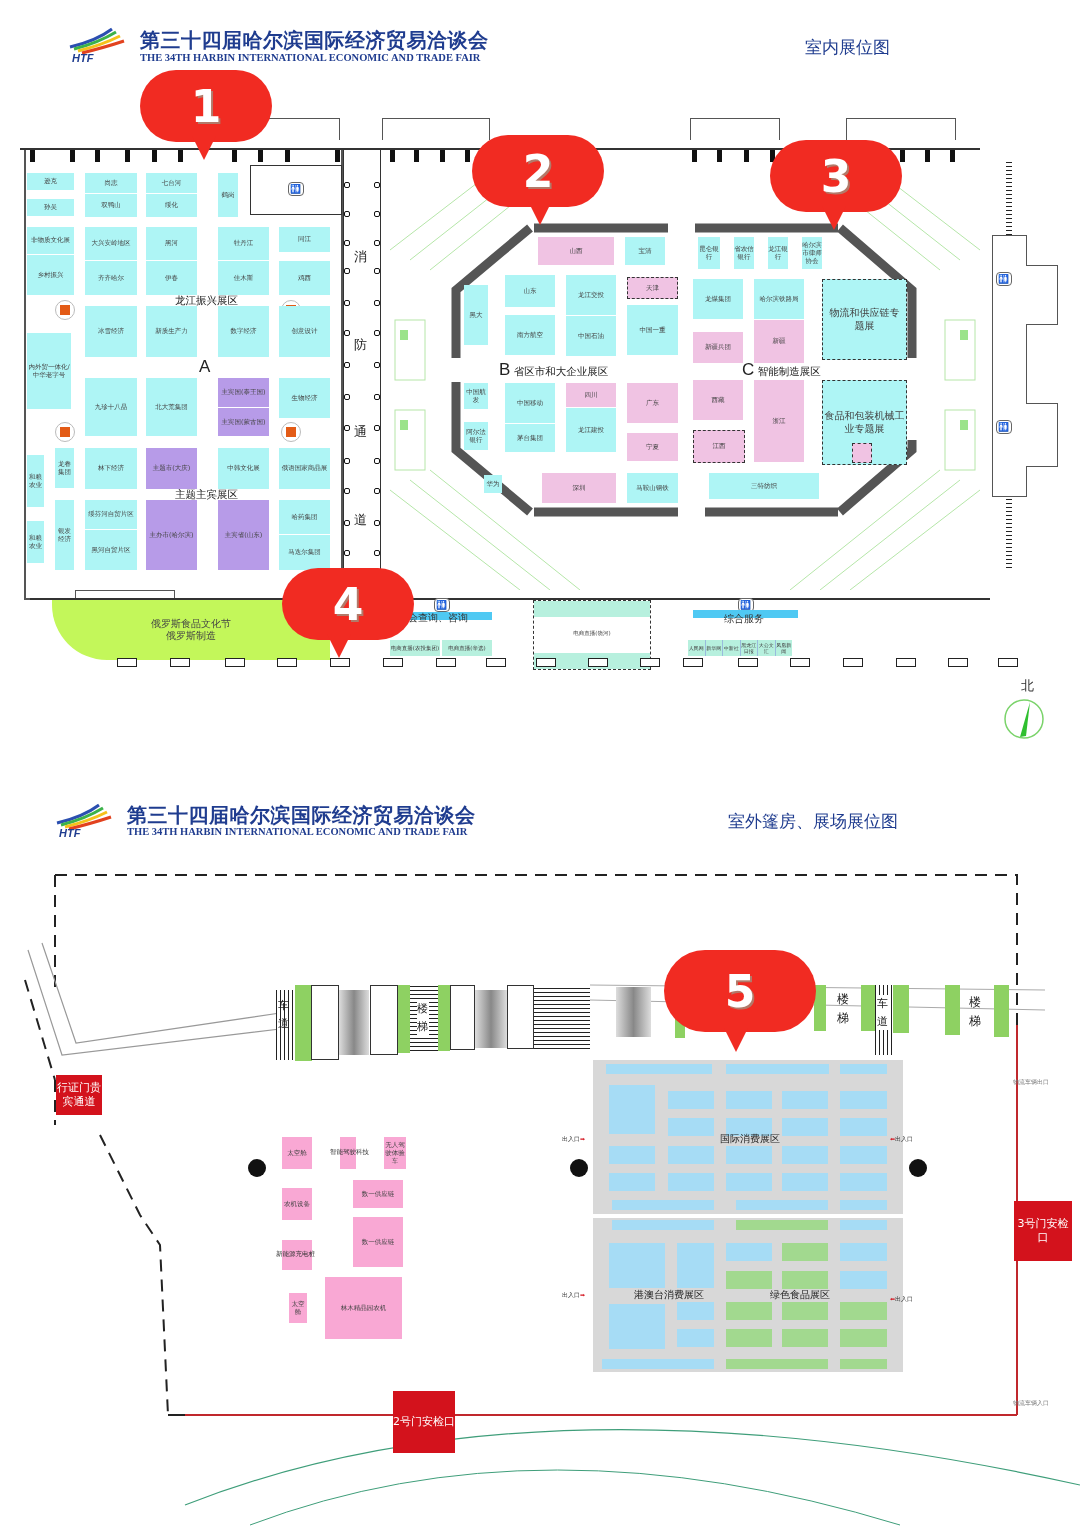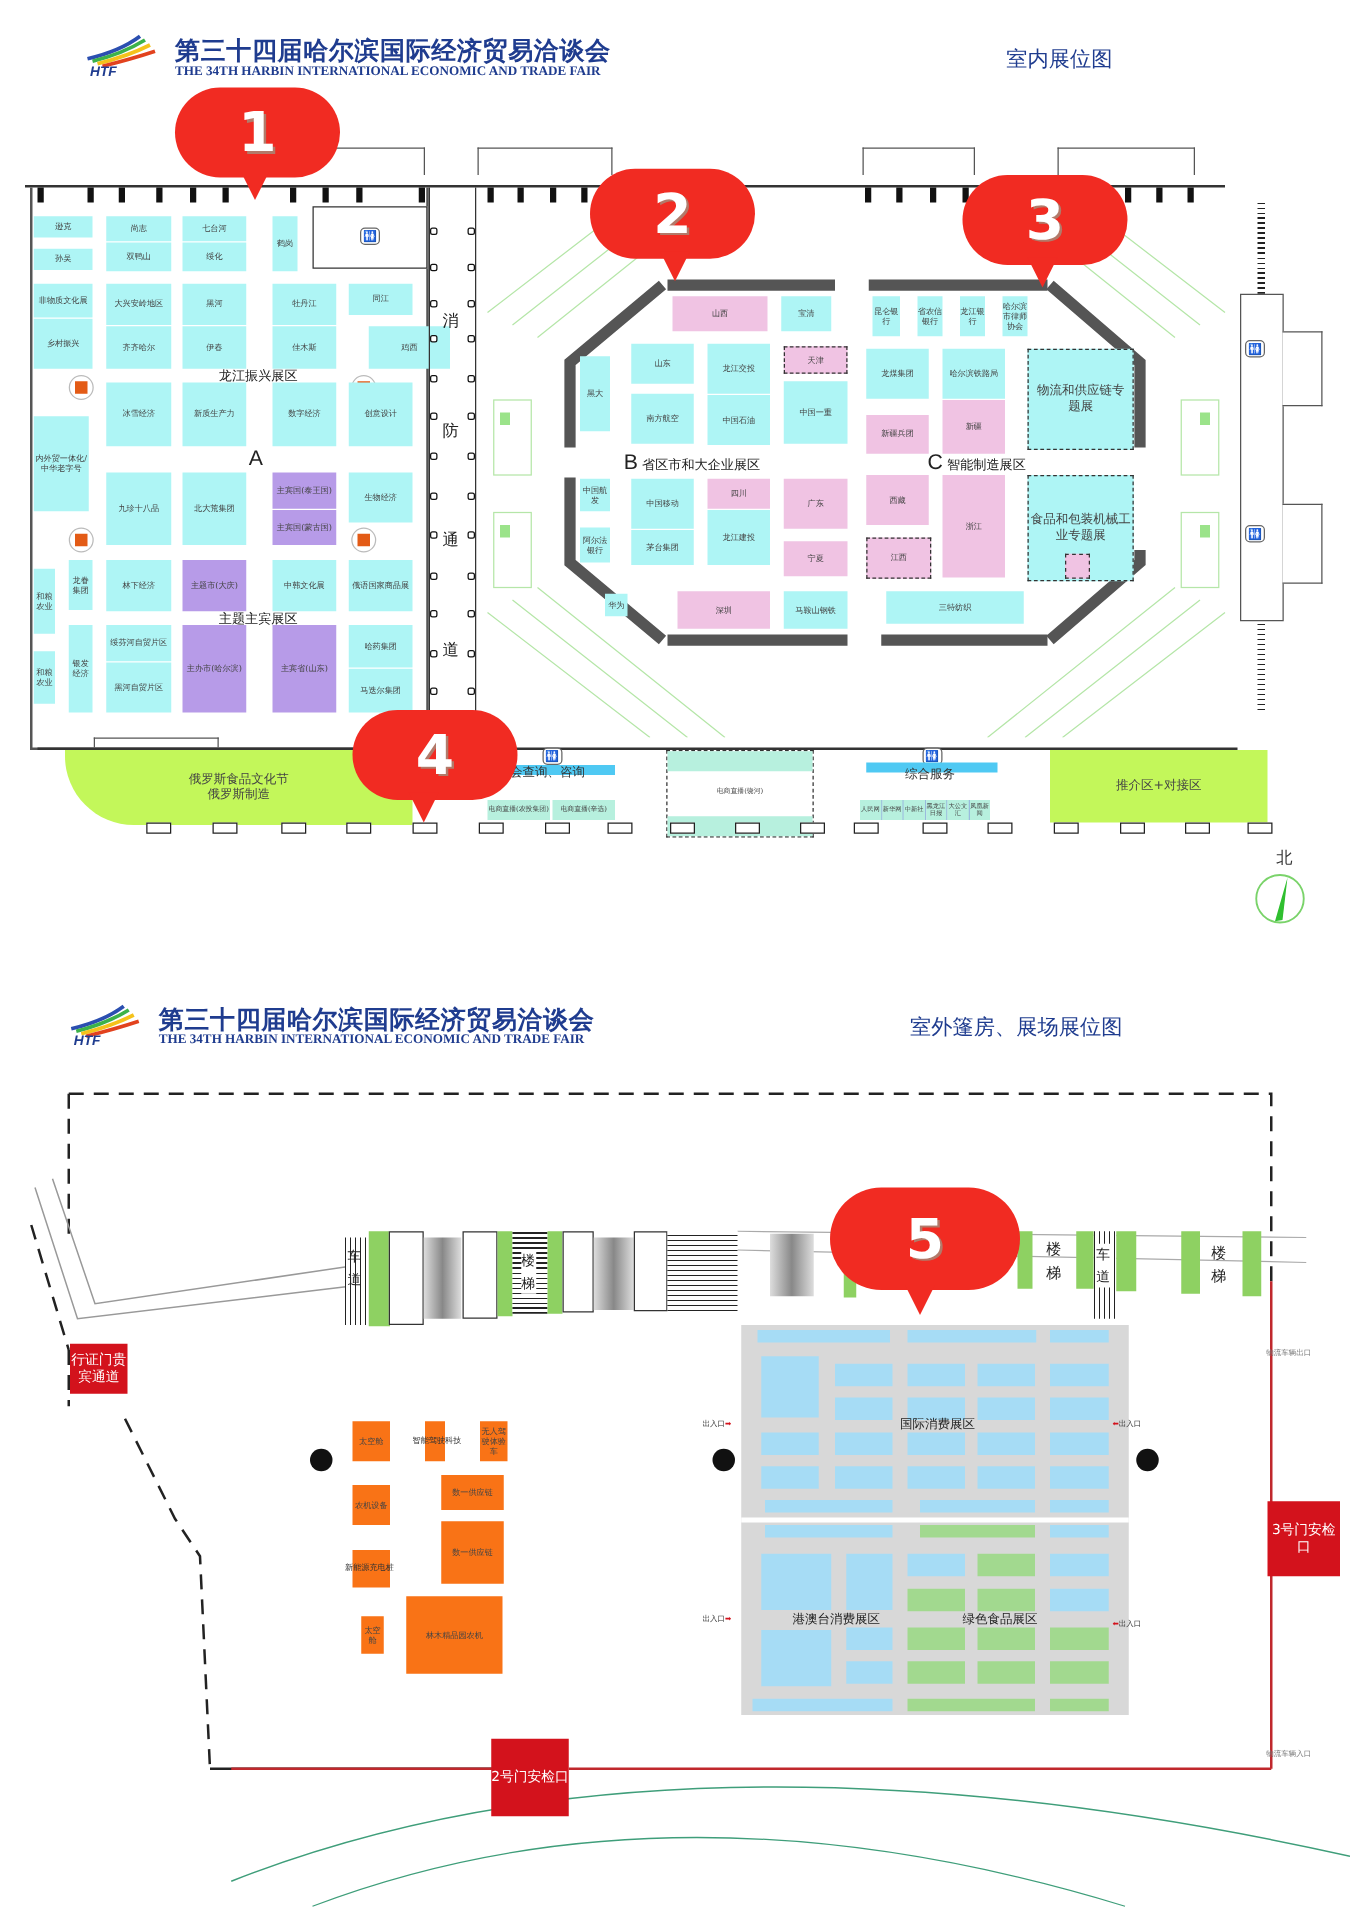"鸡西" div.booth { left: 295px -> 279px; width: 65px -> 51px }
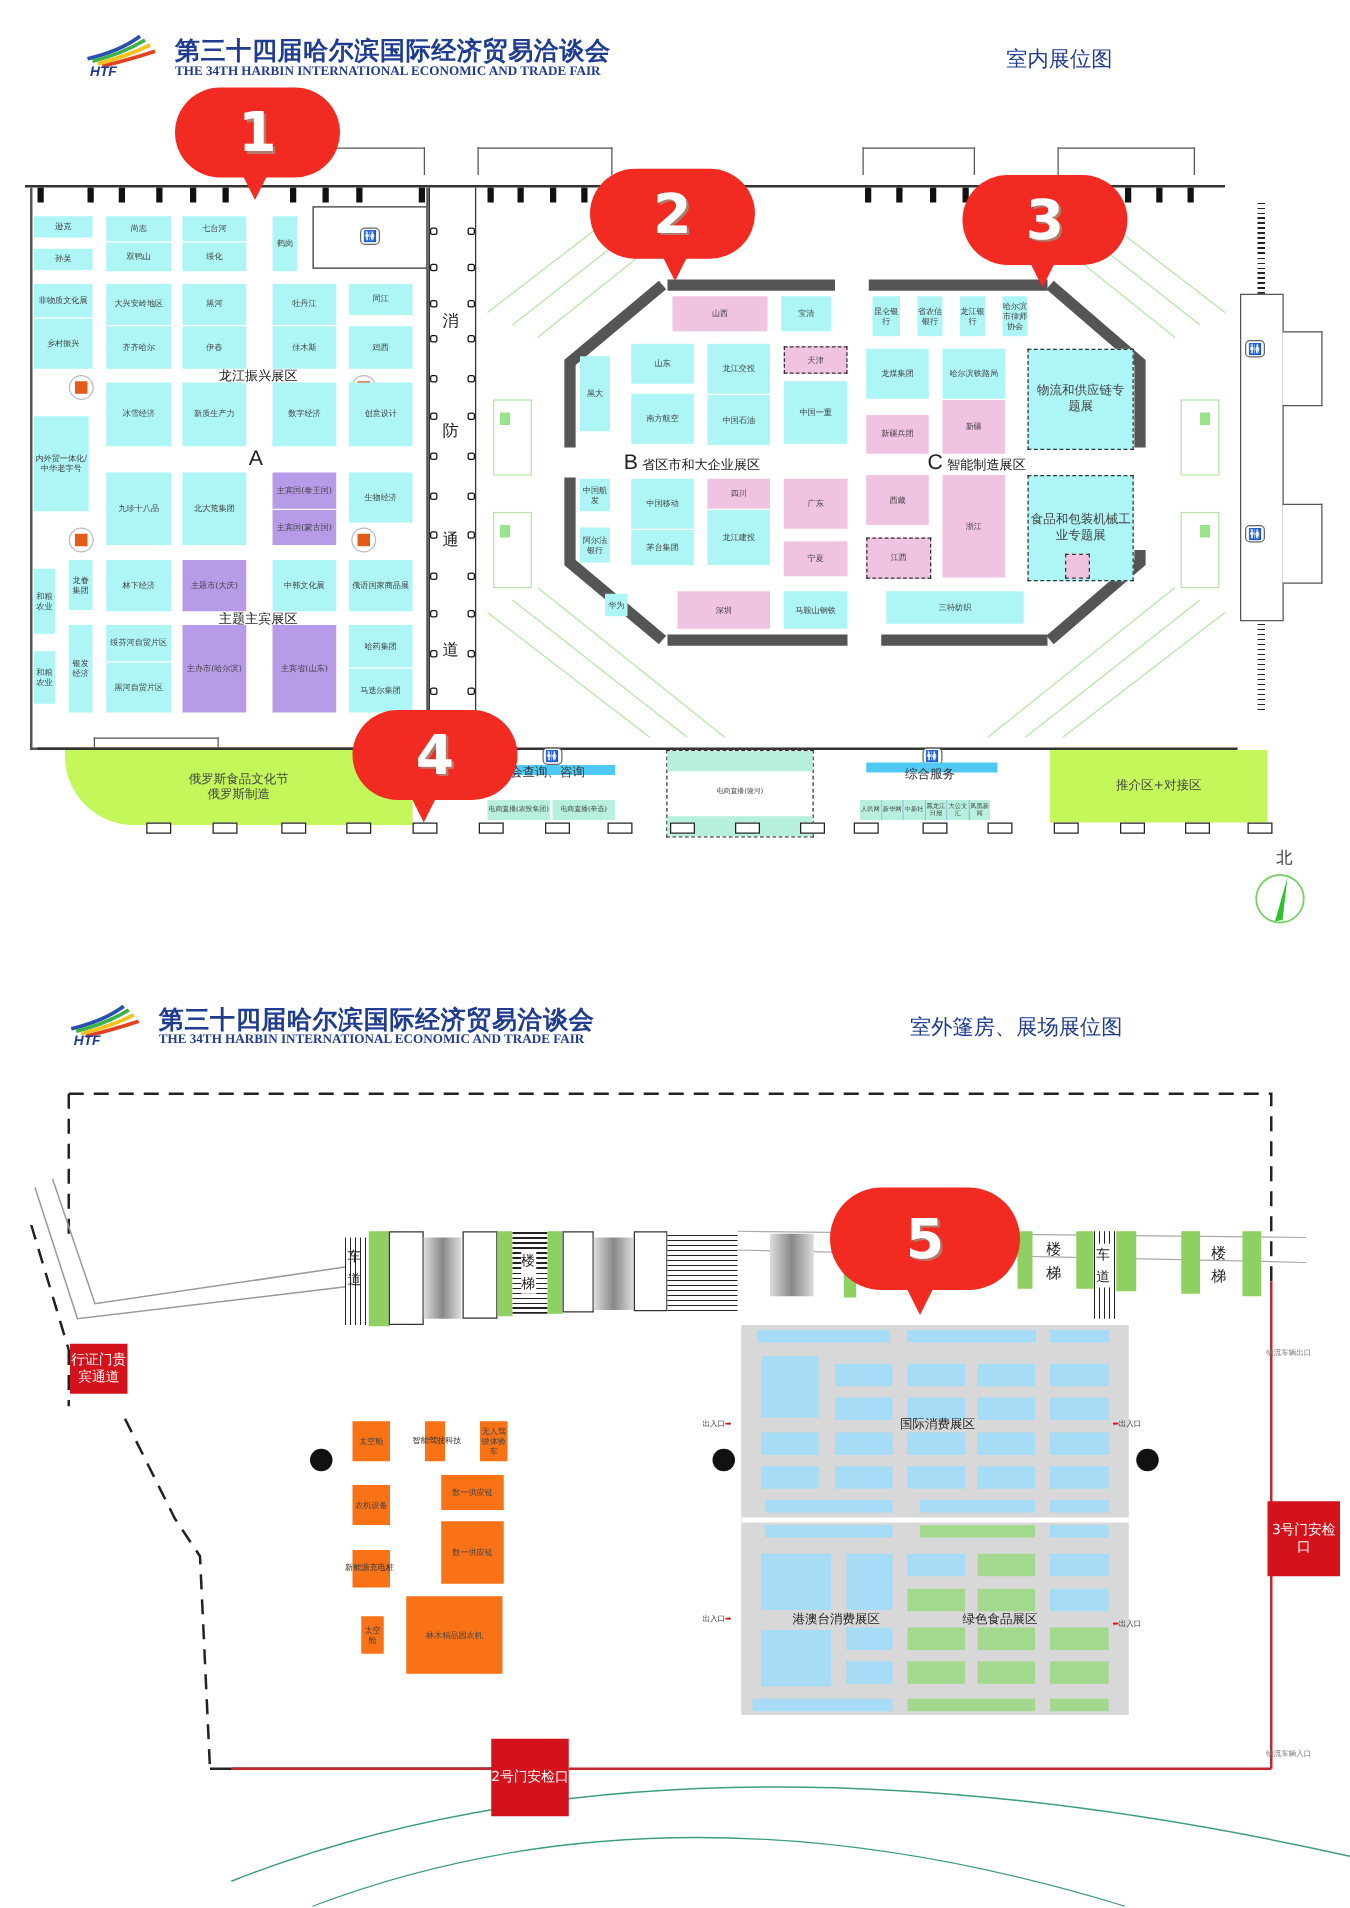"推介区+对接区" div.booth { html: <div>推介区+对接区</div> -> none }
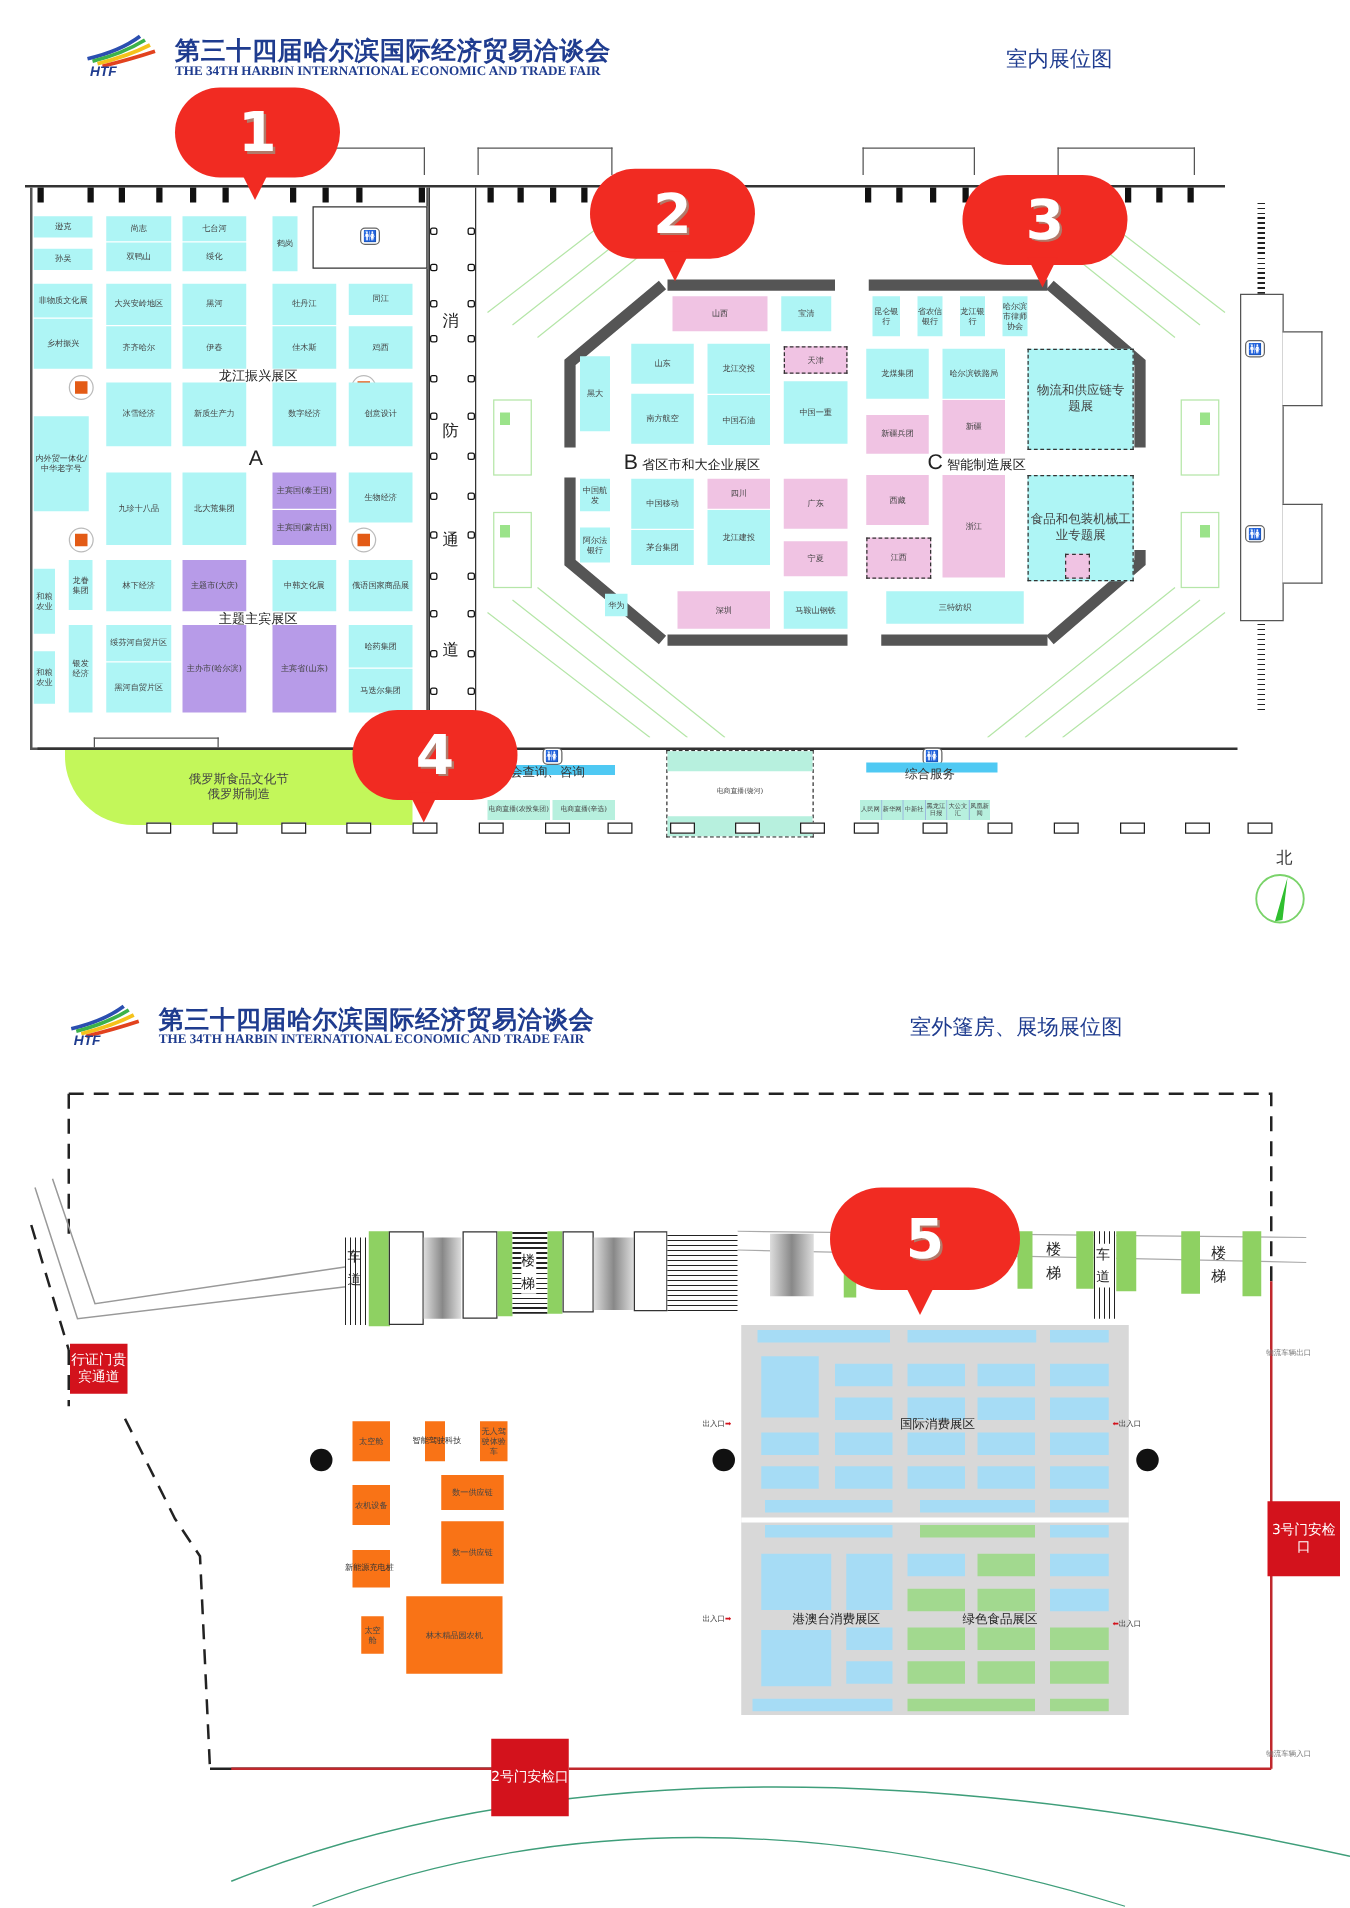"无人驾驶体验车" .tan { background: #f97316 -> #f9a8d4 }
